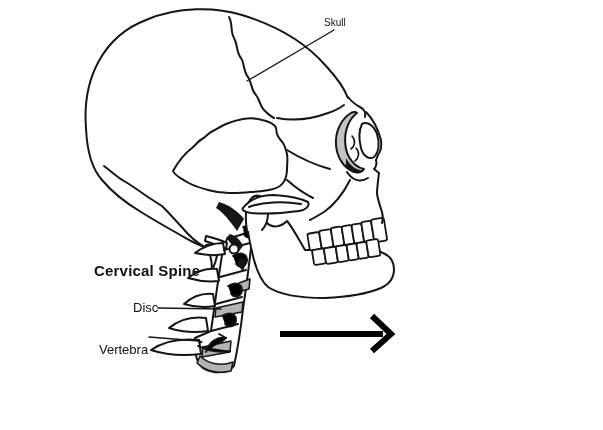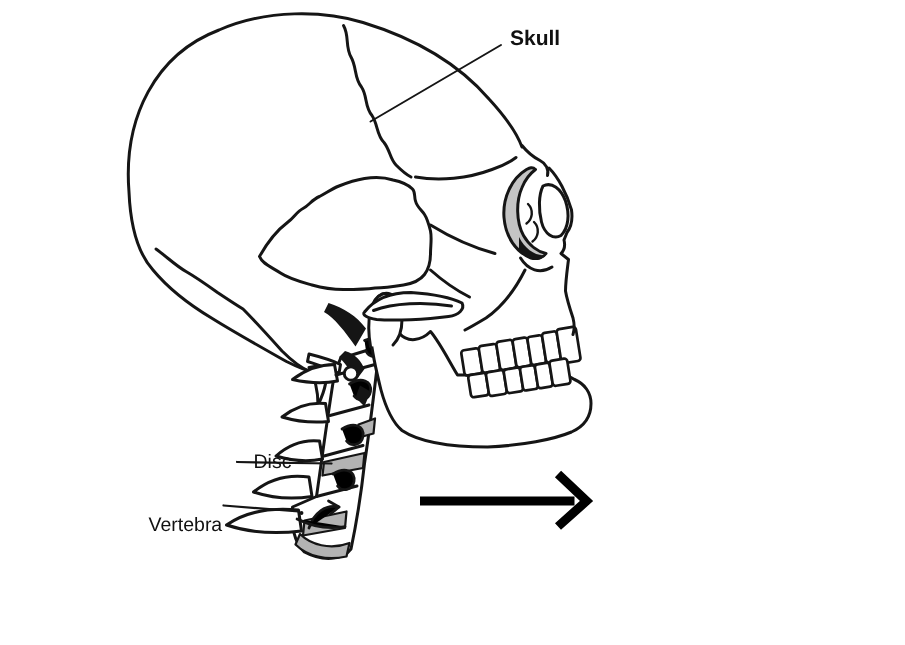"Skull" .lbl-skull { font-size: 14px -> 10px; font-weight: bold -> none; left: 340px -> 324px }
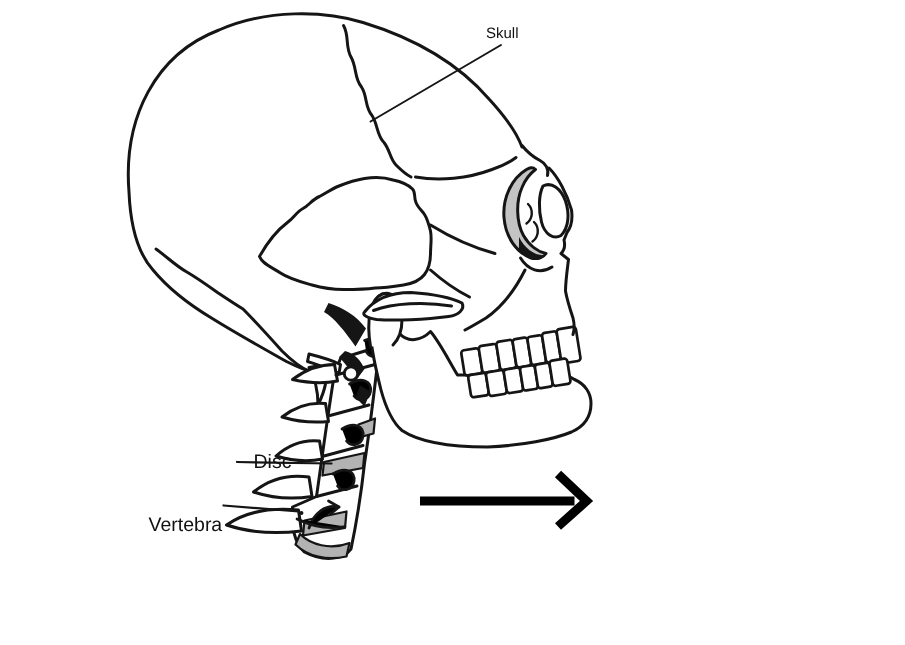"Cervical Spine" div.lbl { html: none -> <div>Cervical Spine</div> }
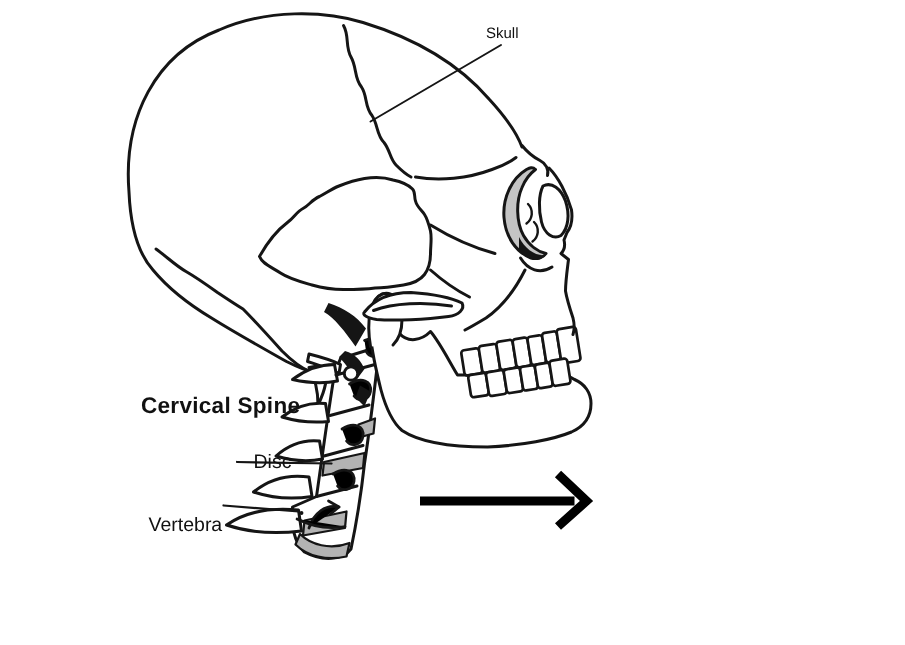"Disc" .lbl-disc { margin-left: 36px -> none }
